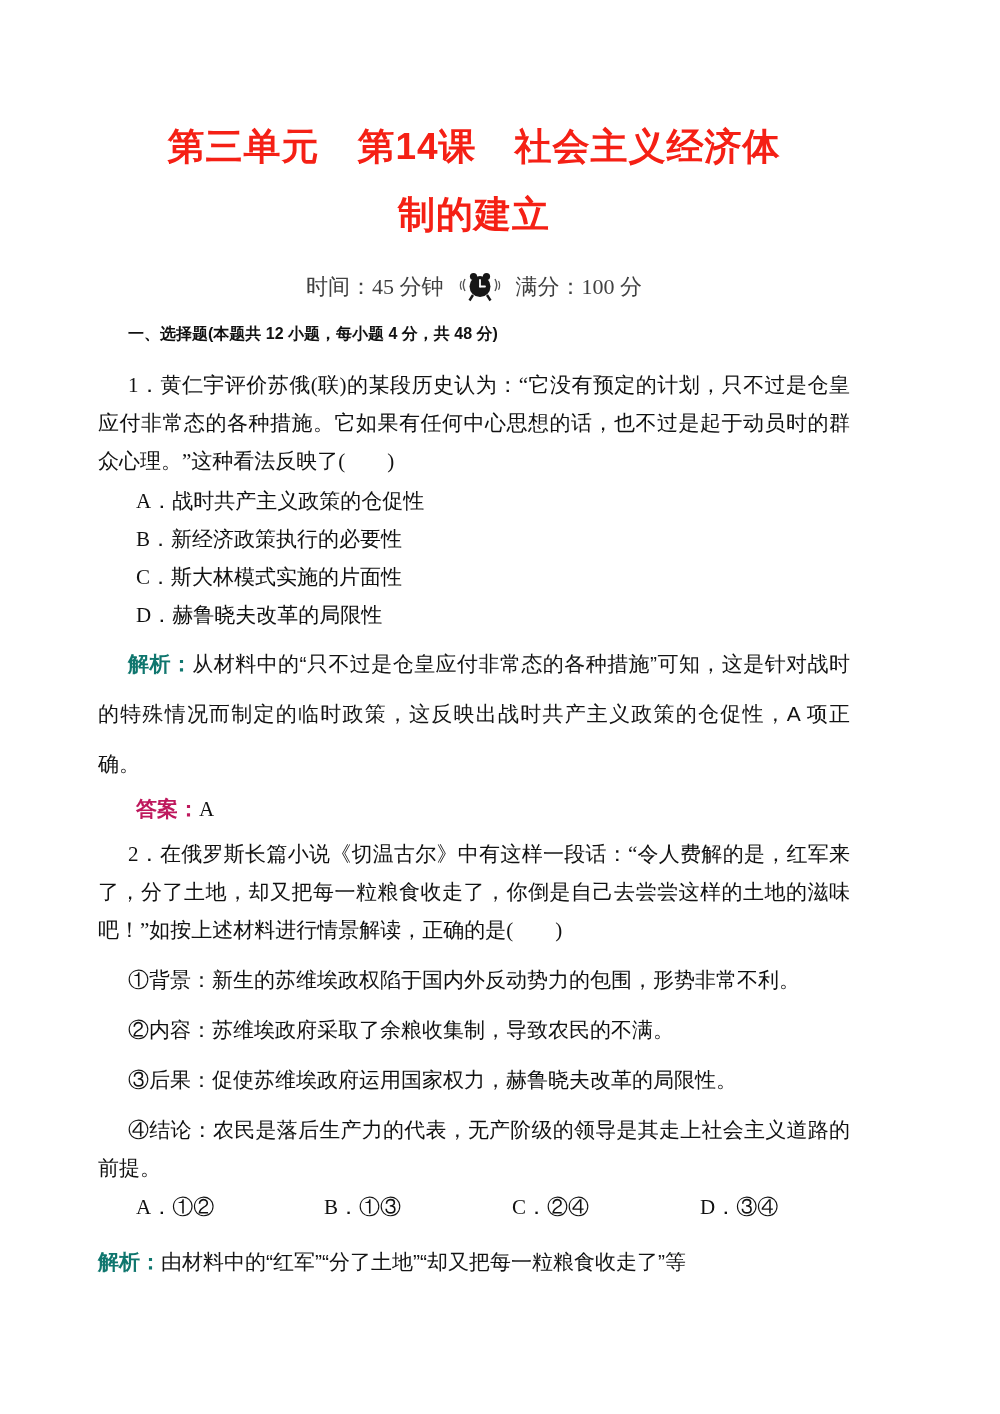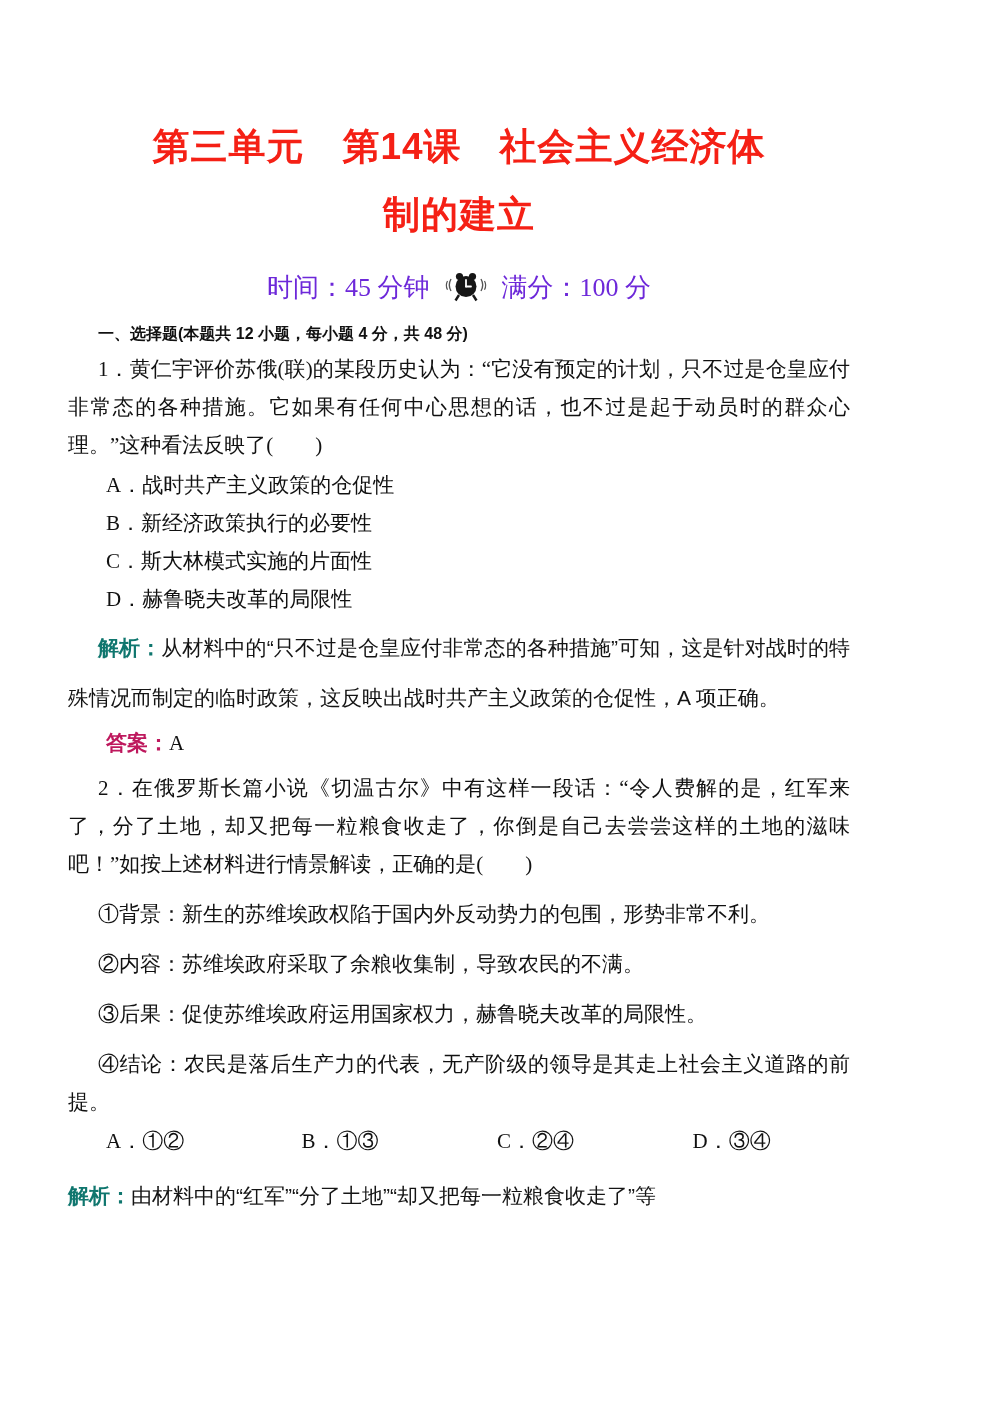"第三单元 第14课 社会主义经济体" .page { padding: 124px 150px 0 68px -> 124px 150px 0 98px }
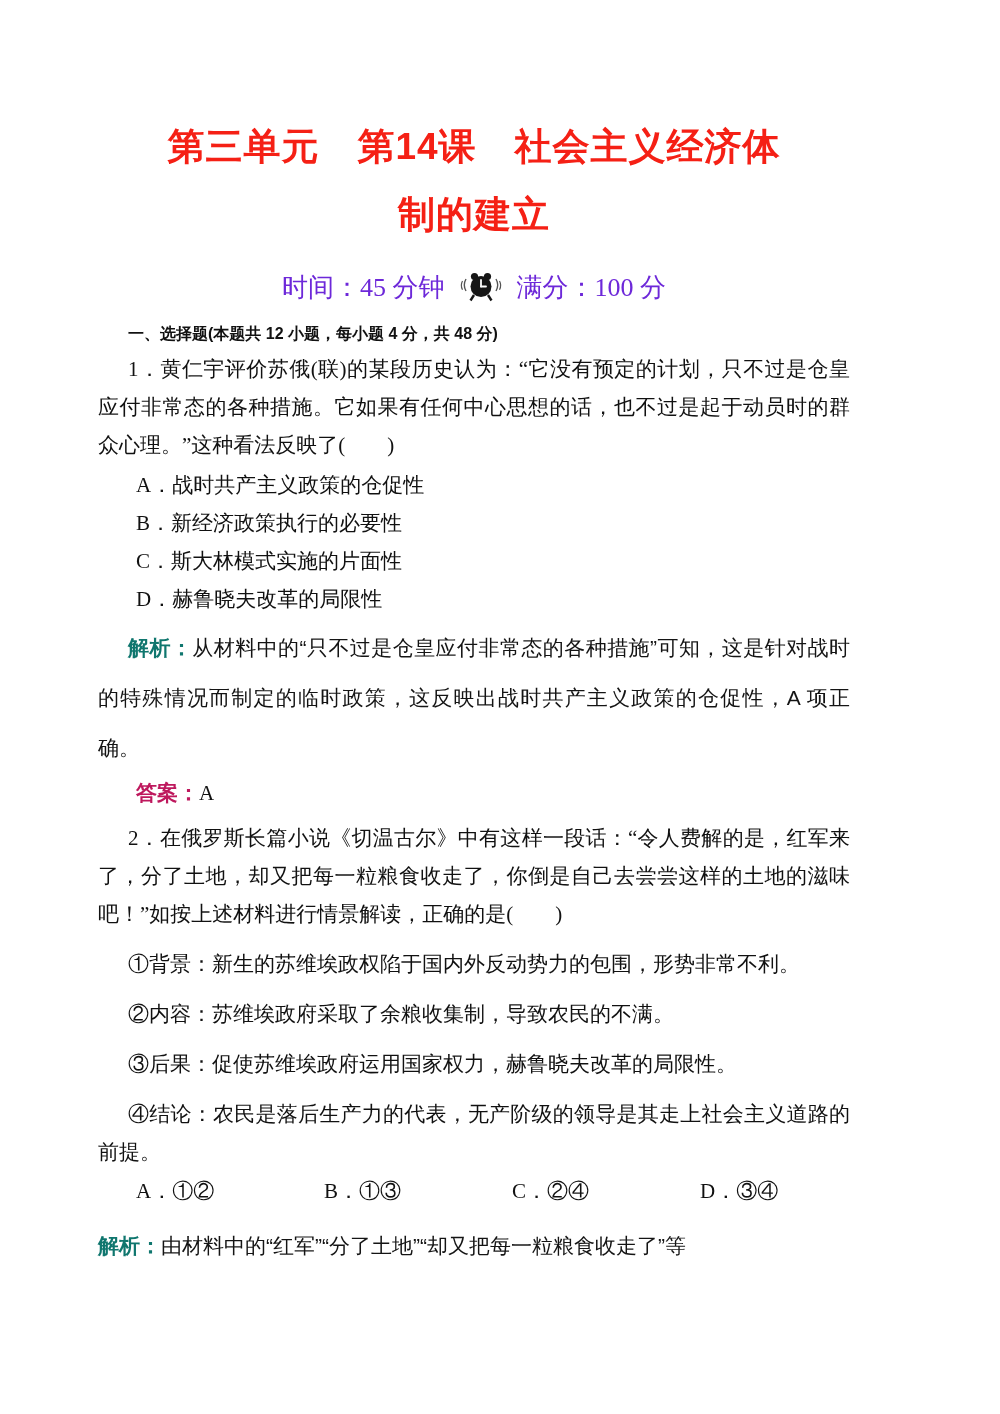"时间：45 分钟" .meta-line { color: #6d28d9 -> #404040; font-size: 26px -> 22px }
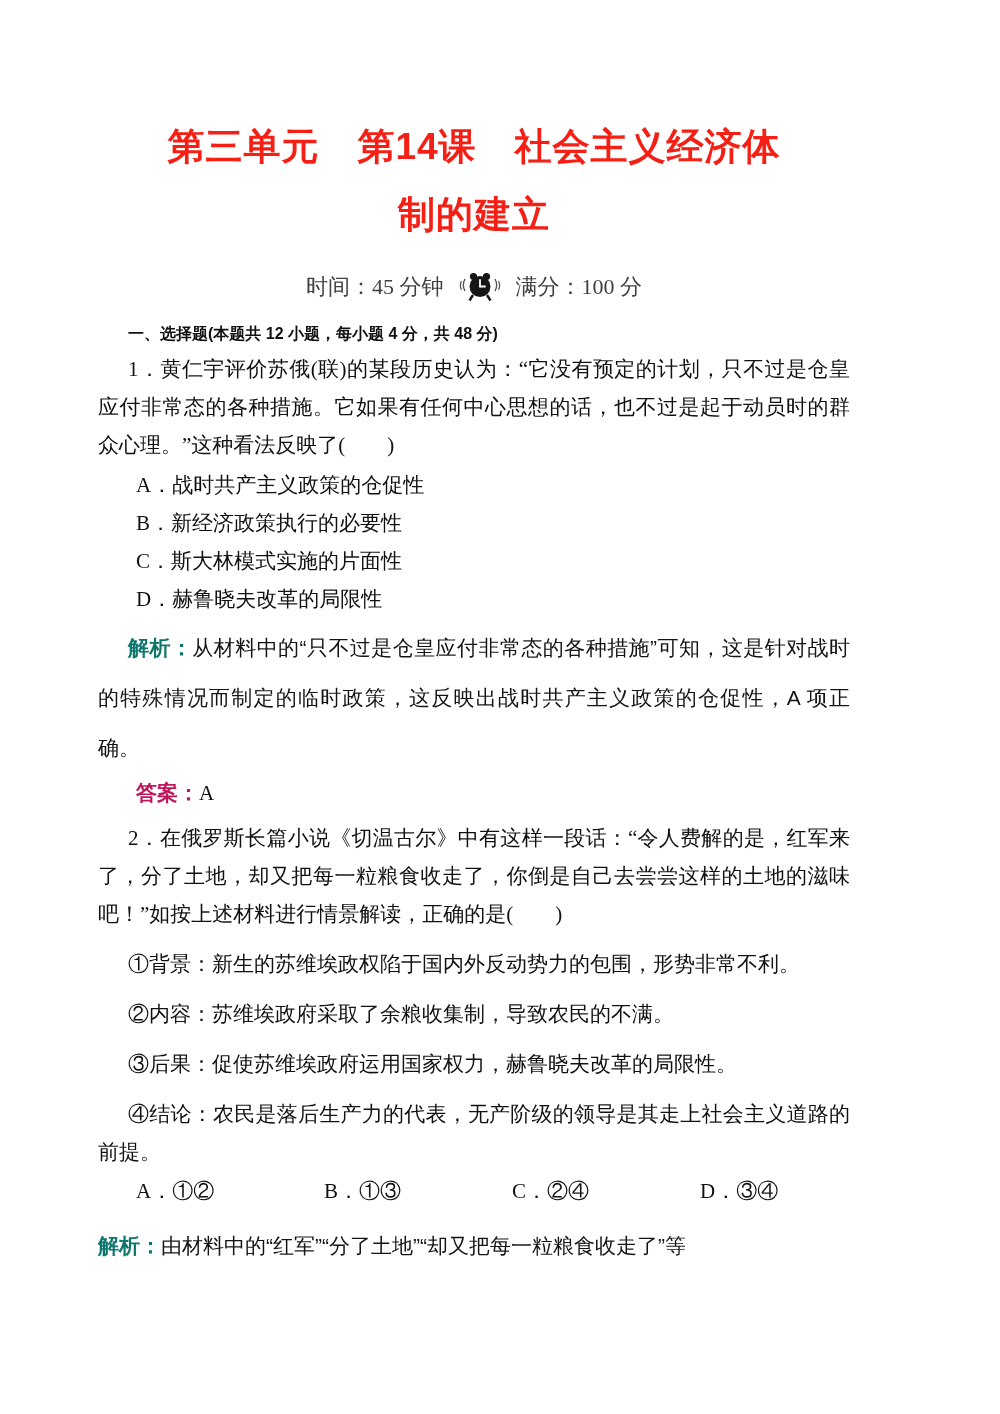"1．黄仁宇评价苏俄(联)的某段历史认为：“它没有预定的计划，只不过是仓皇应付非常" .stem { margin-top: 0 -> 16px }
